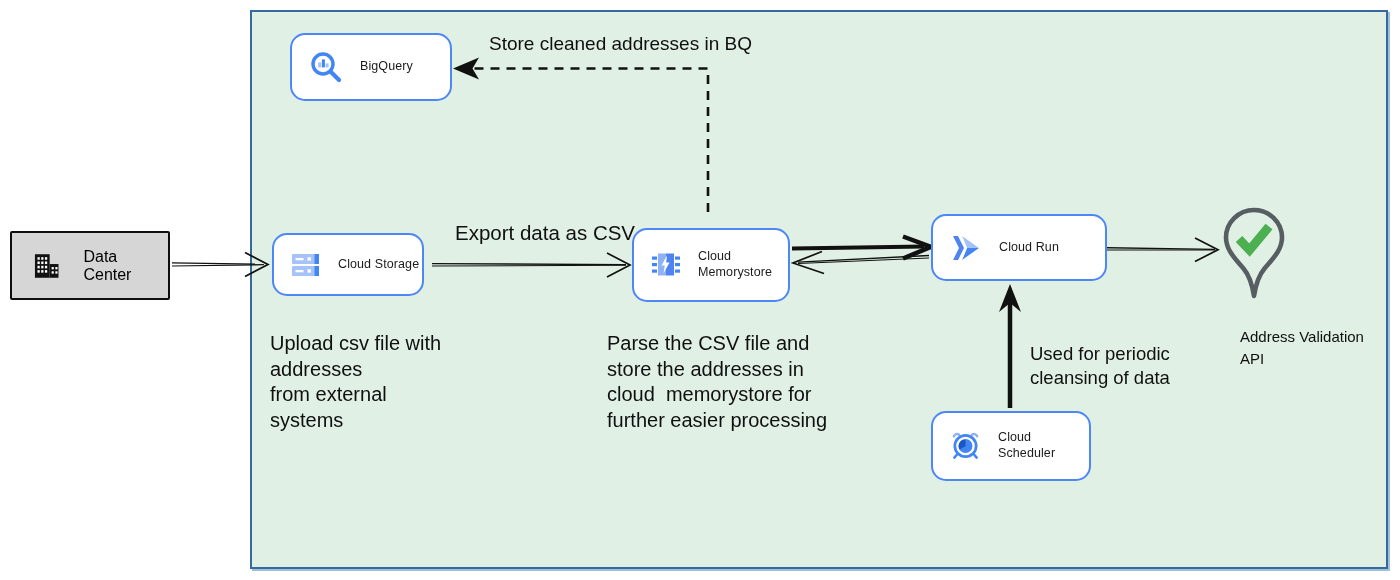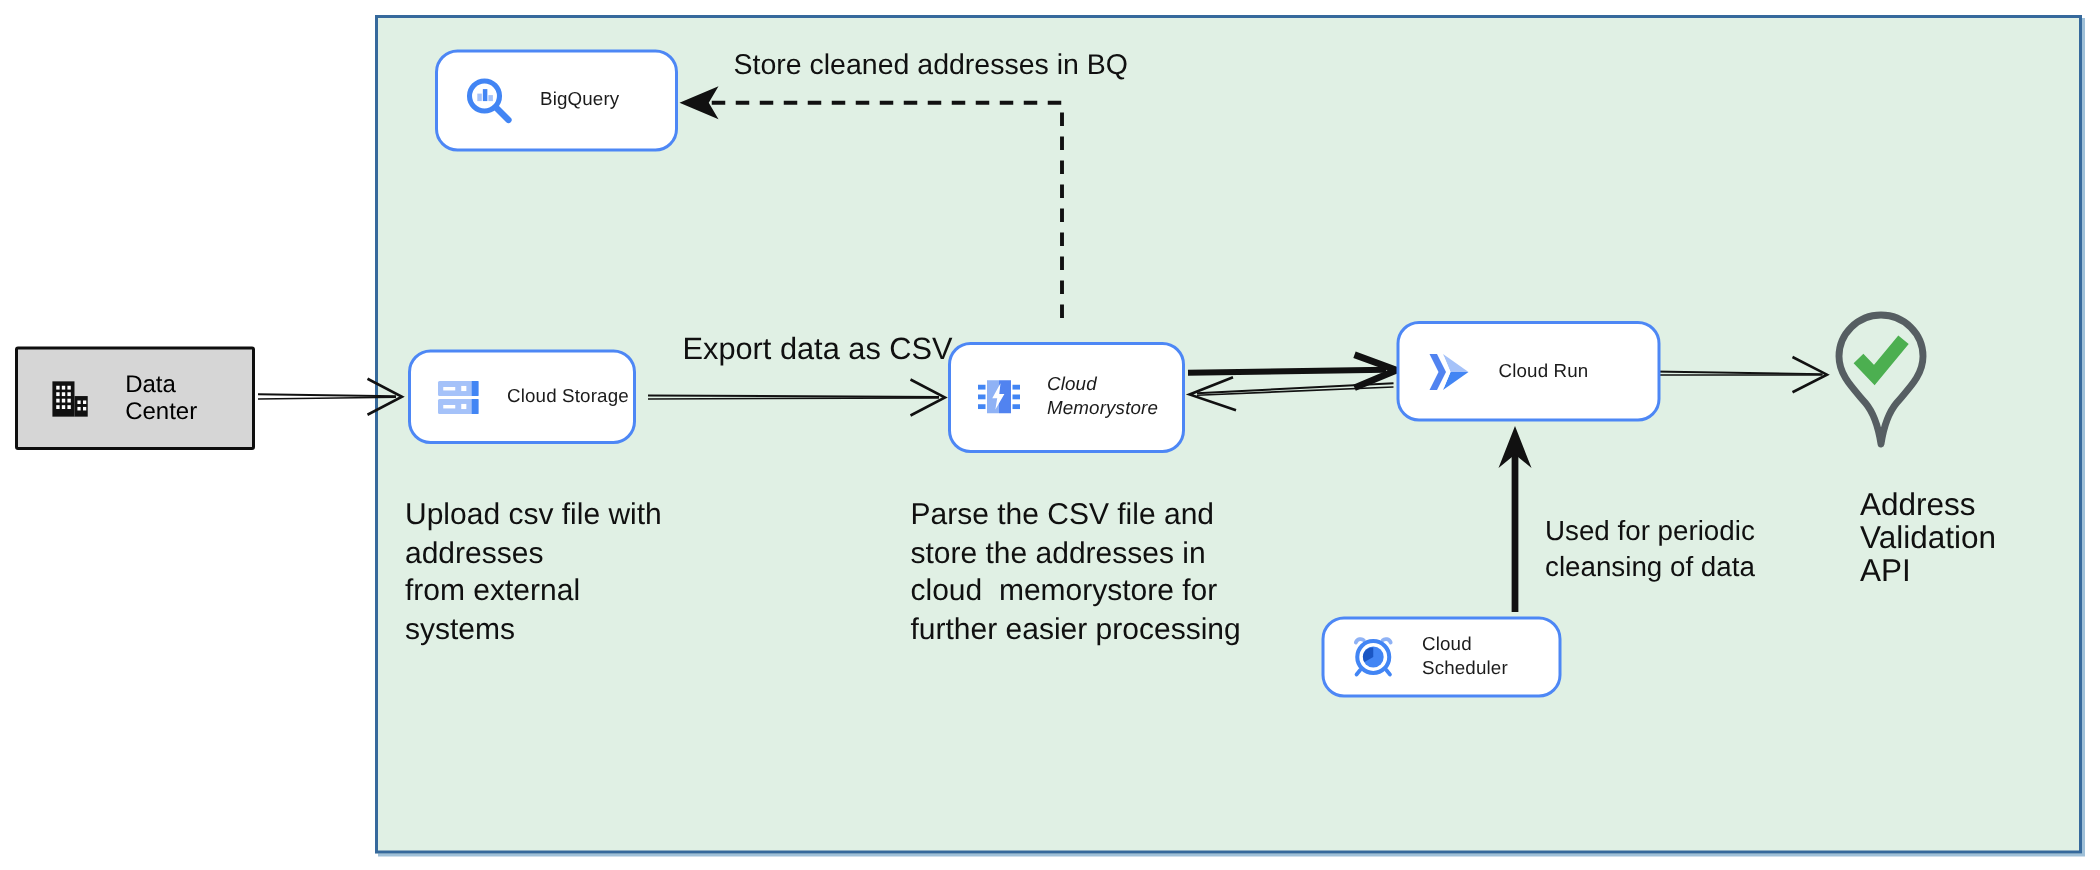"Cloud" #node-cloud-memorystore { font-style: italic -> none }
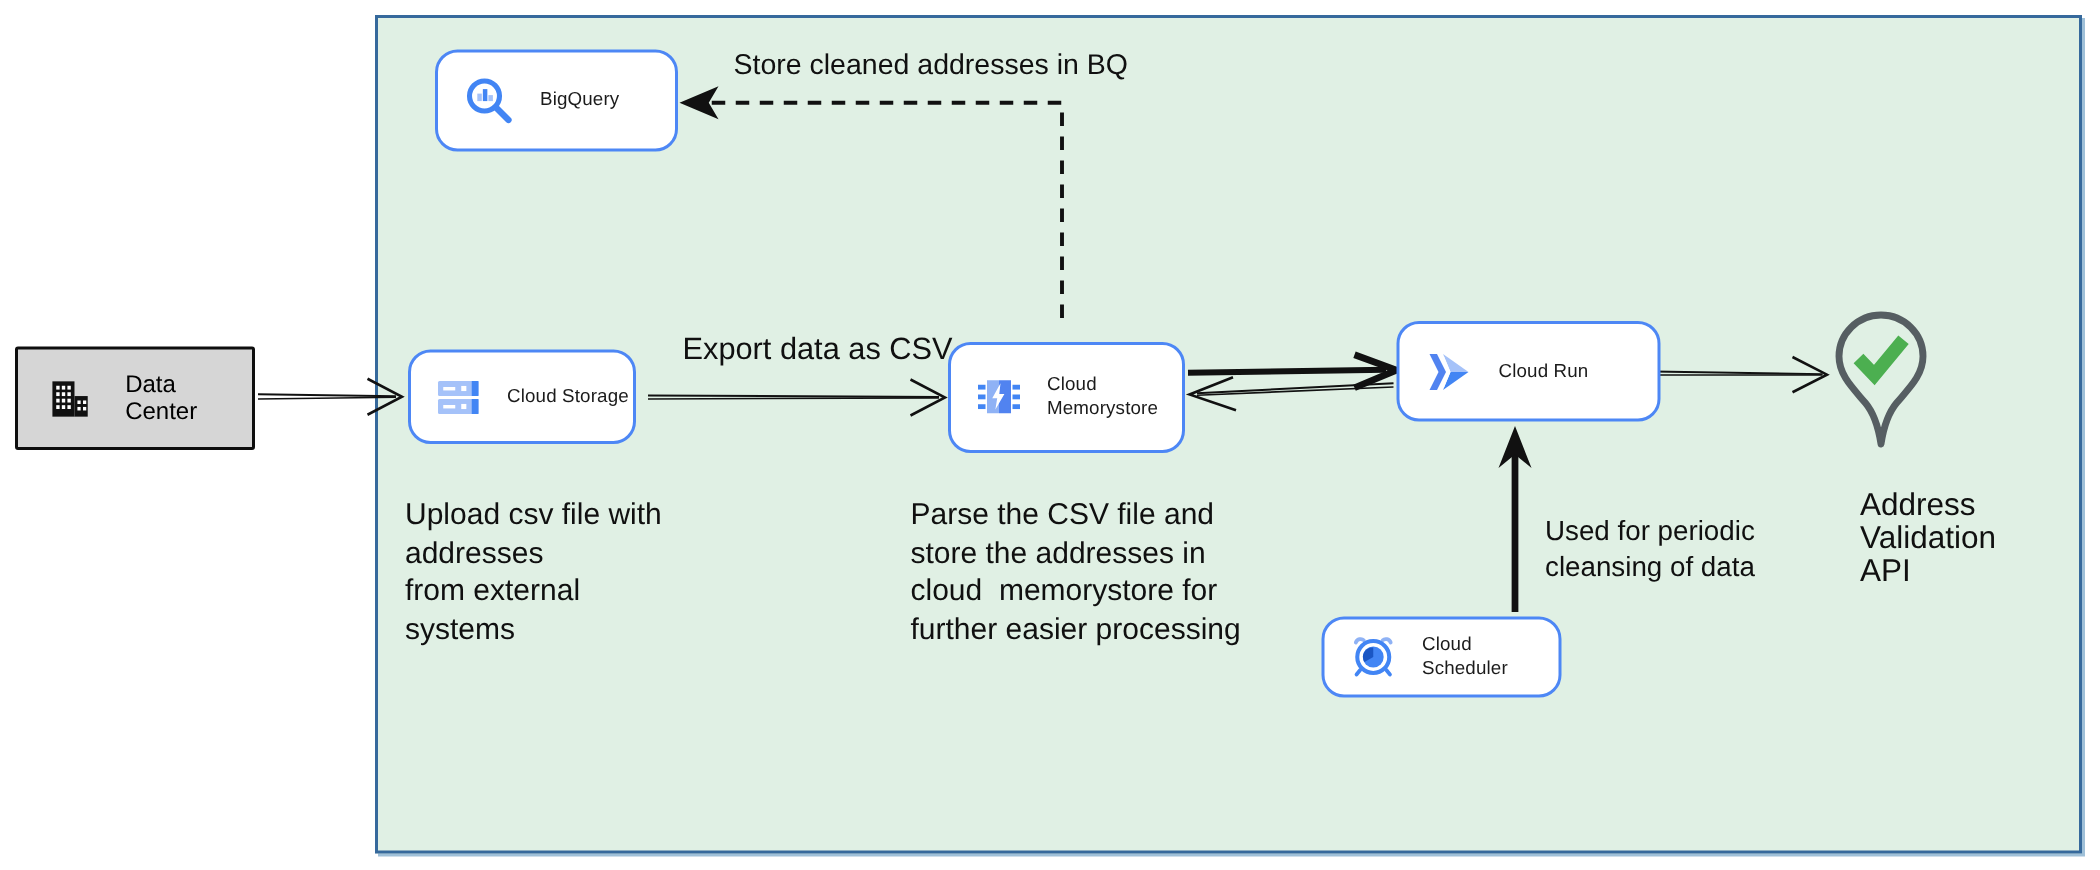"Address Validation" #label-address-api { font-size: 21px -> 15px }
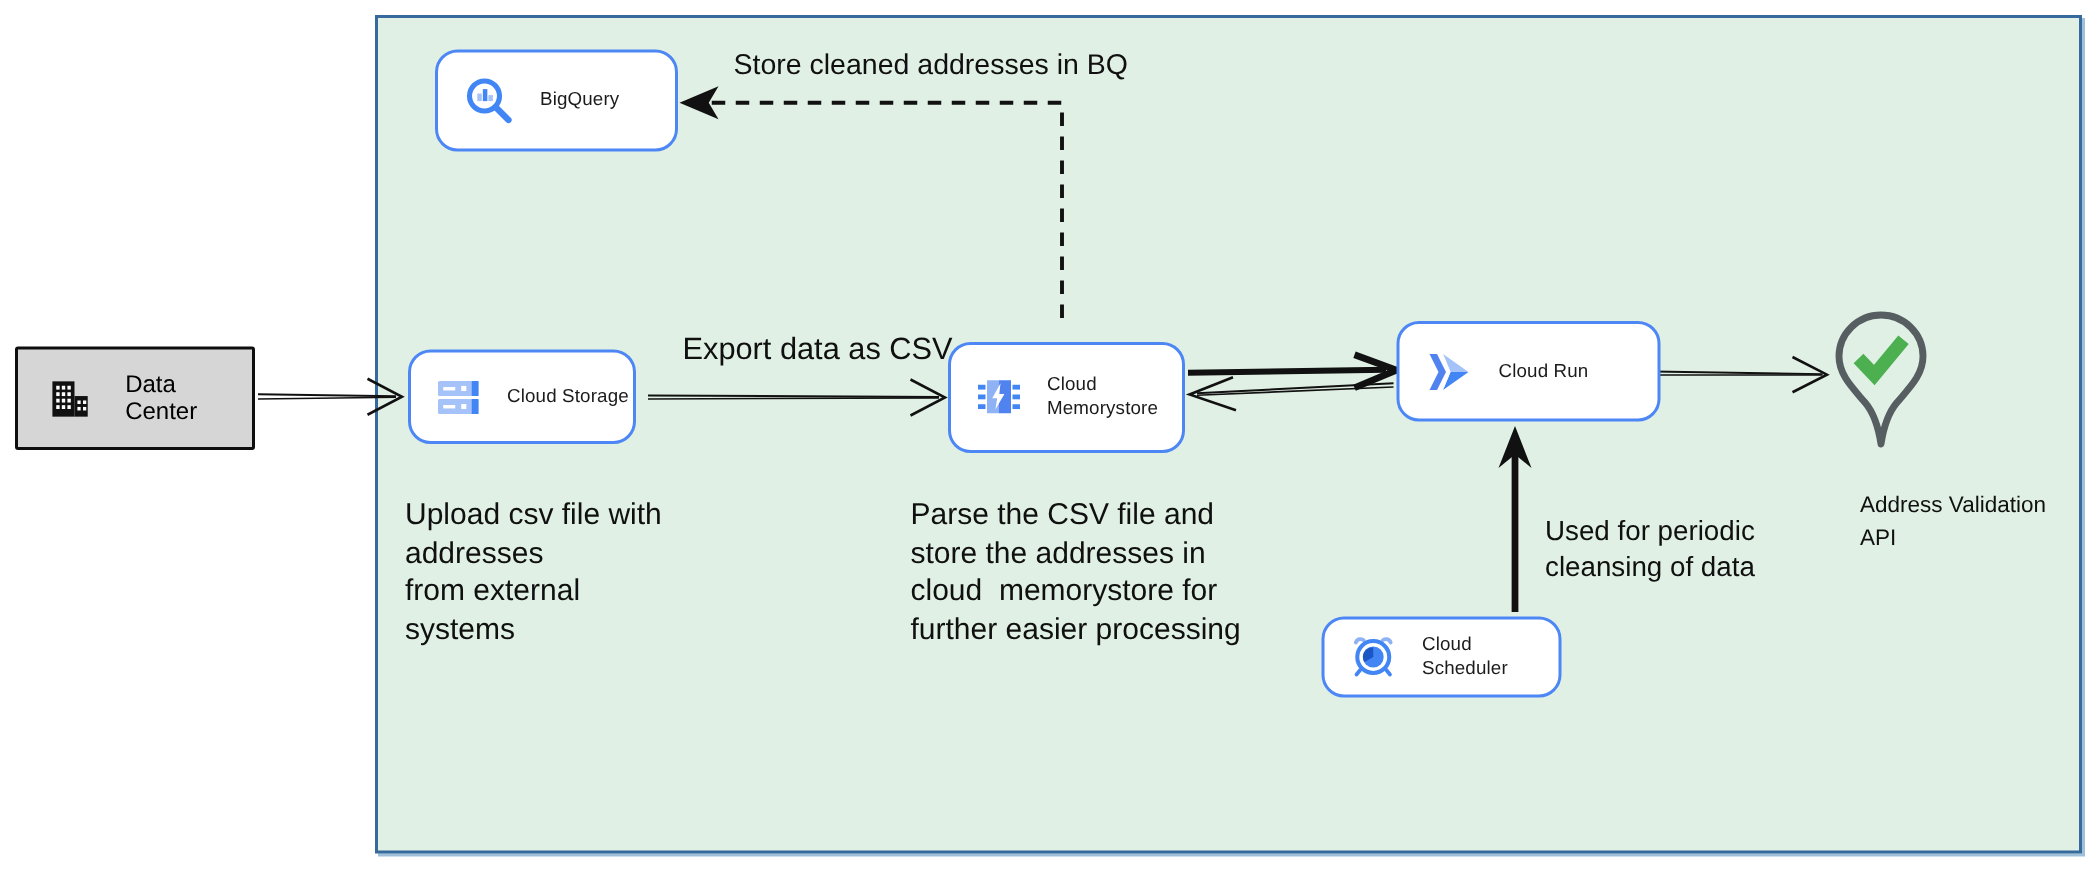"Cloud Scheduler" #node-cloud-scheduler { height: 54px -> 70px; left: 881px -> 931px }
